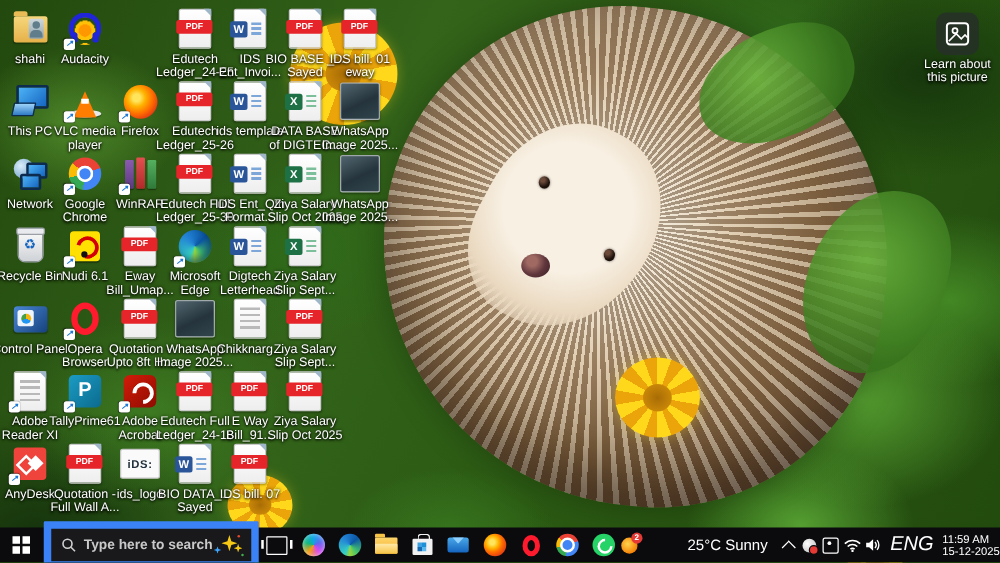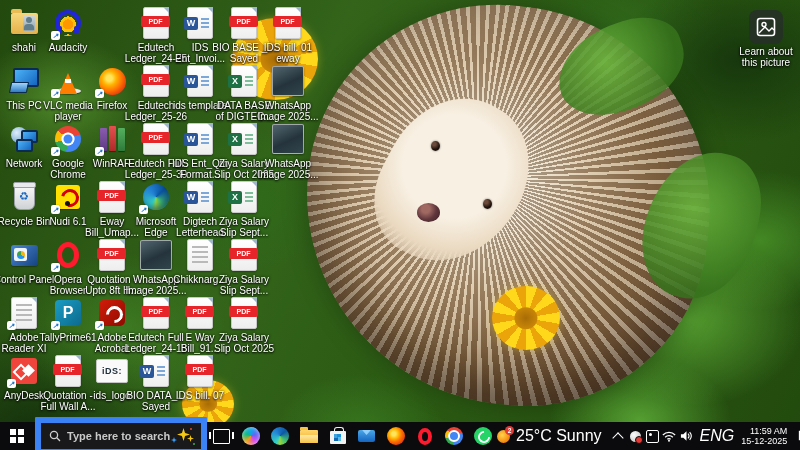"25°C Sunny" .wtext { font-size: 16px -> 12px; margin-left: none -> 34px }
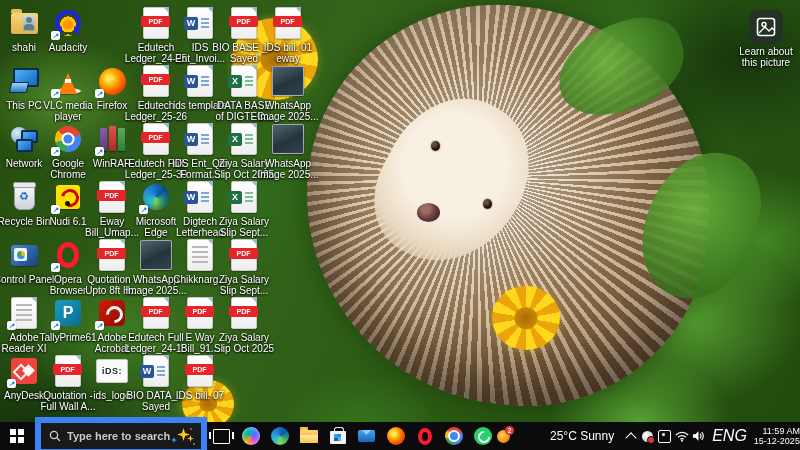"11:59 AM" .clock { text-align: right -> left }
